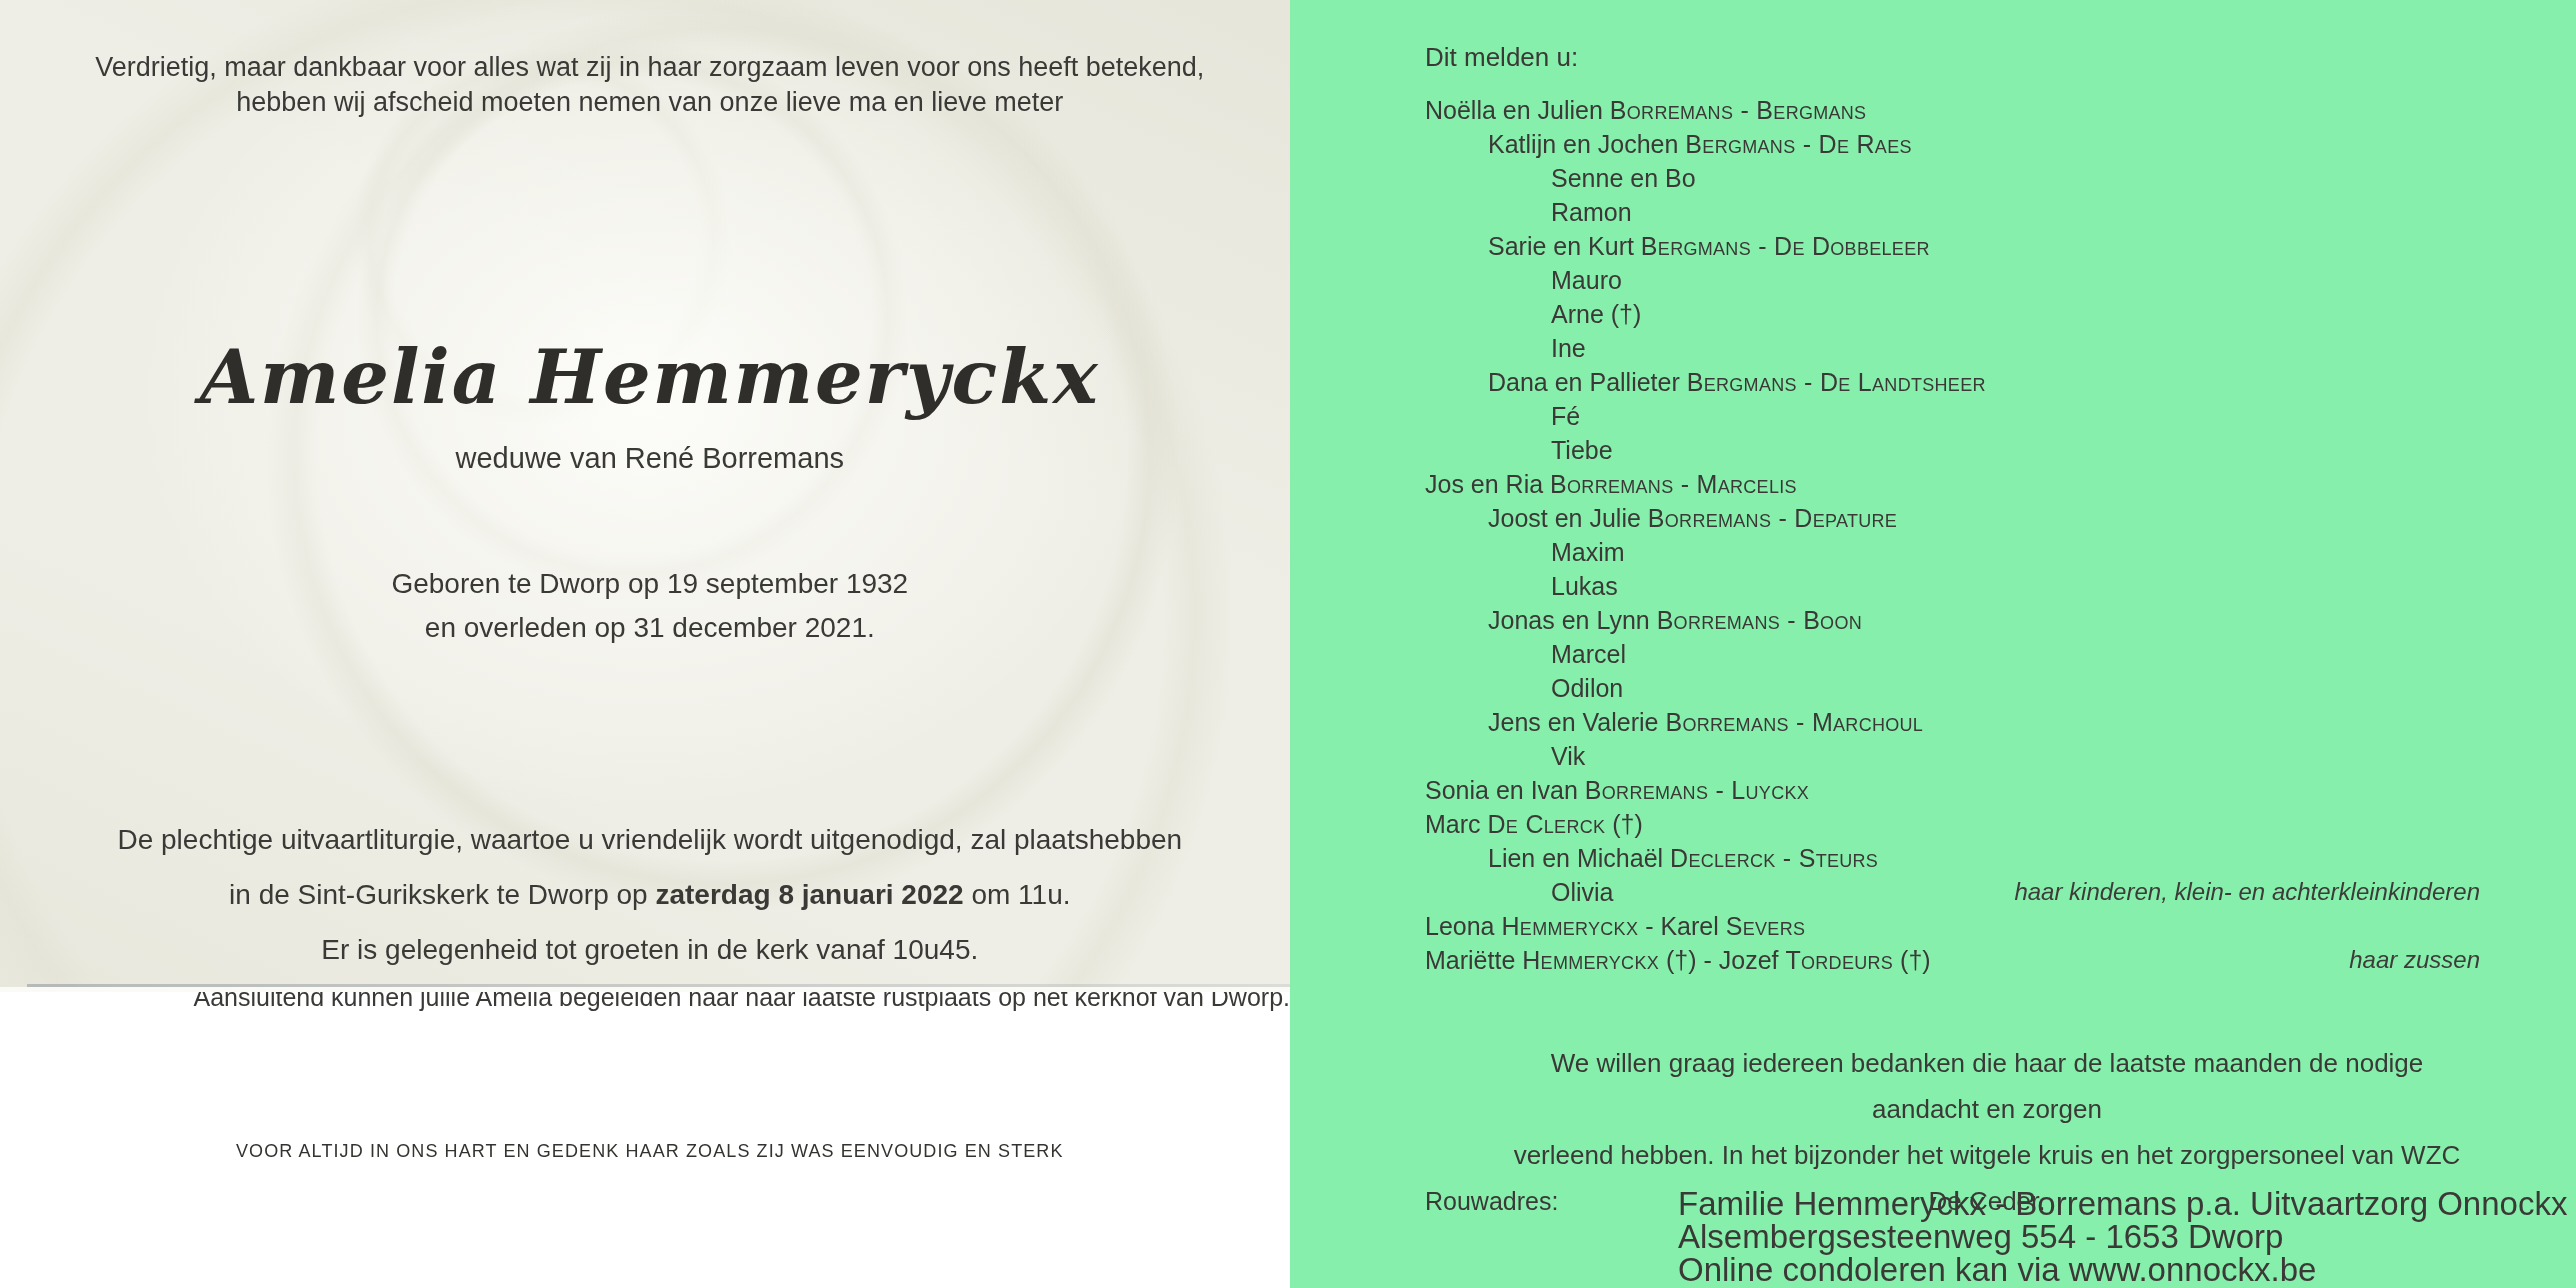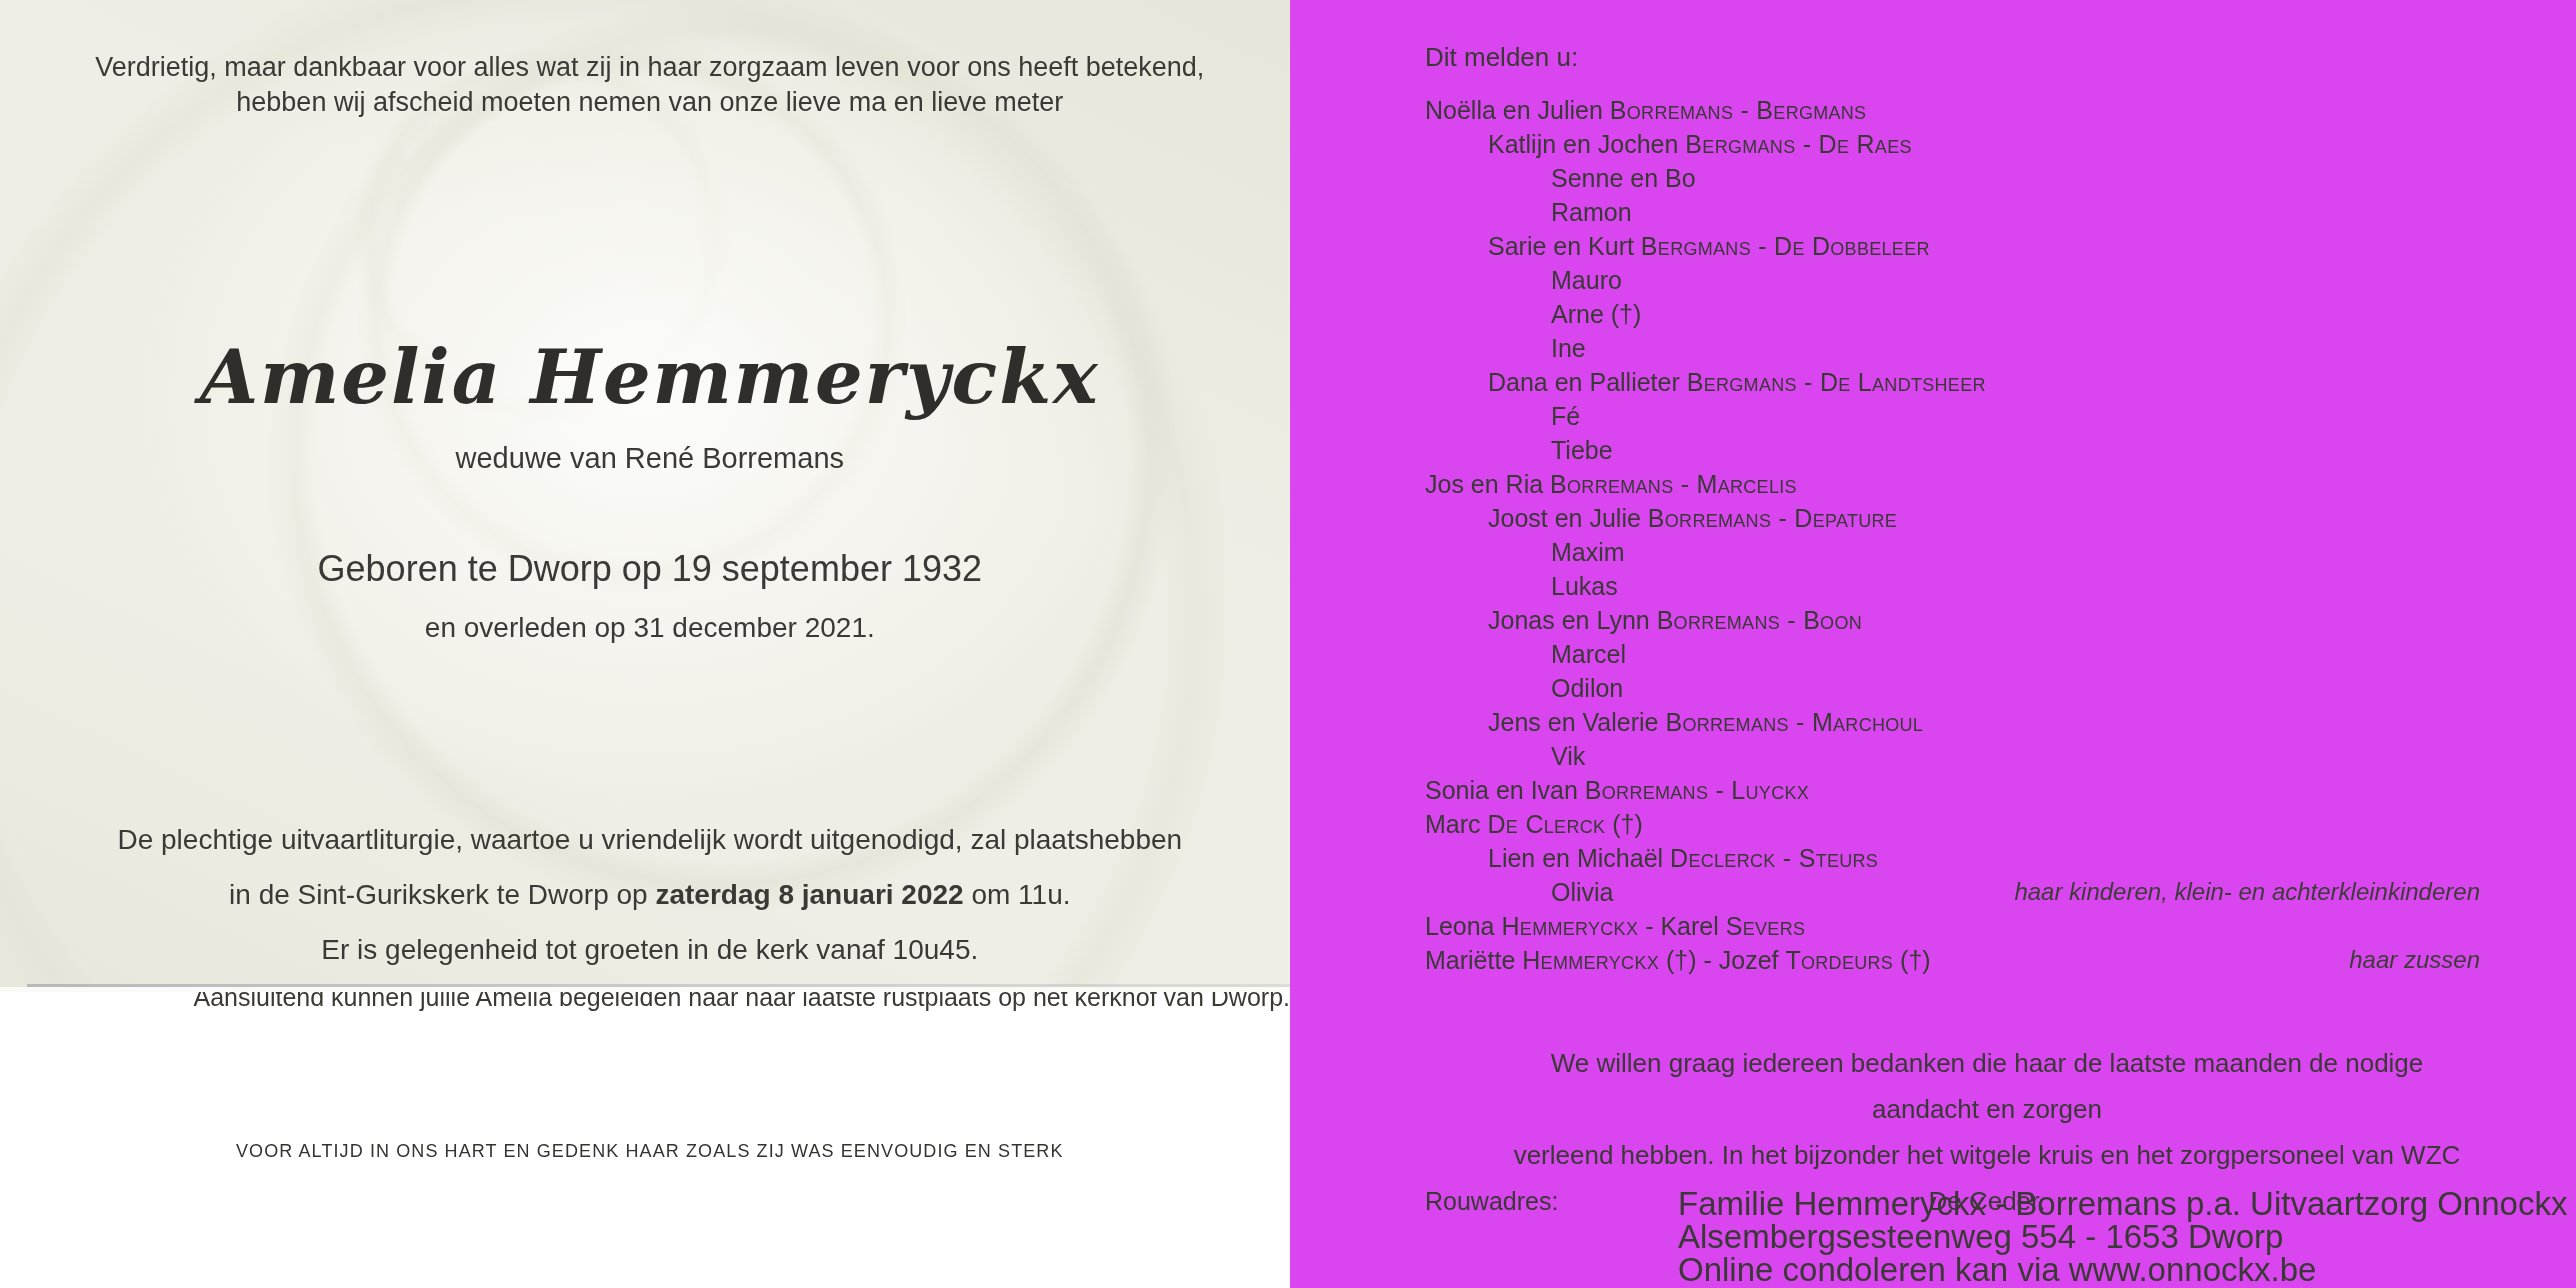"Dit melden u:" .right-panel { background: #d946ef -> #86efac }
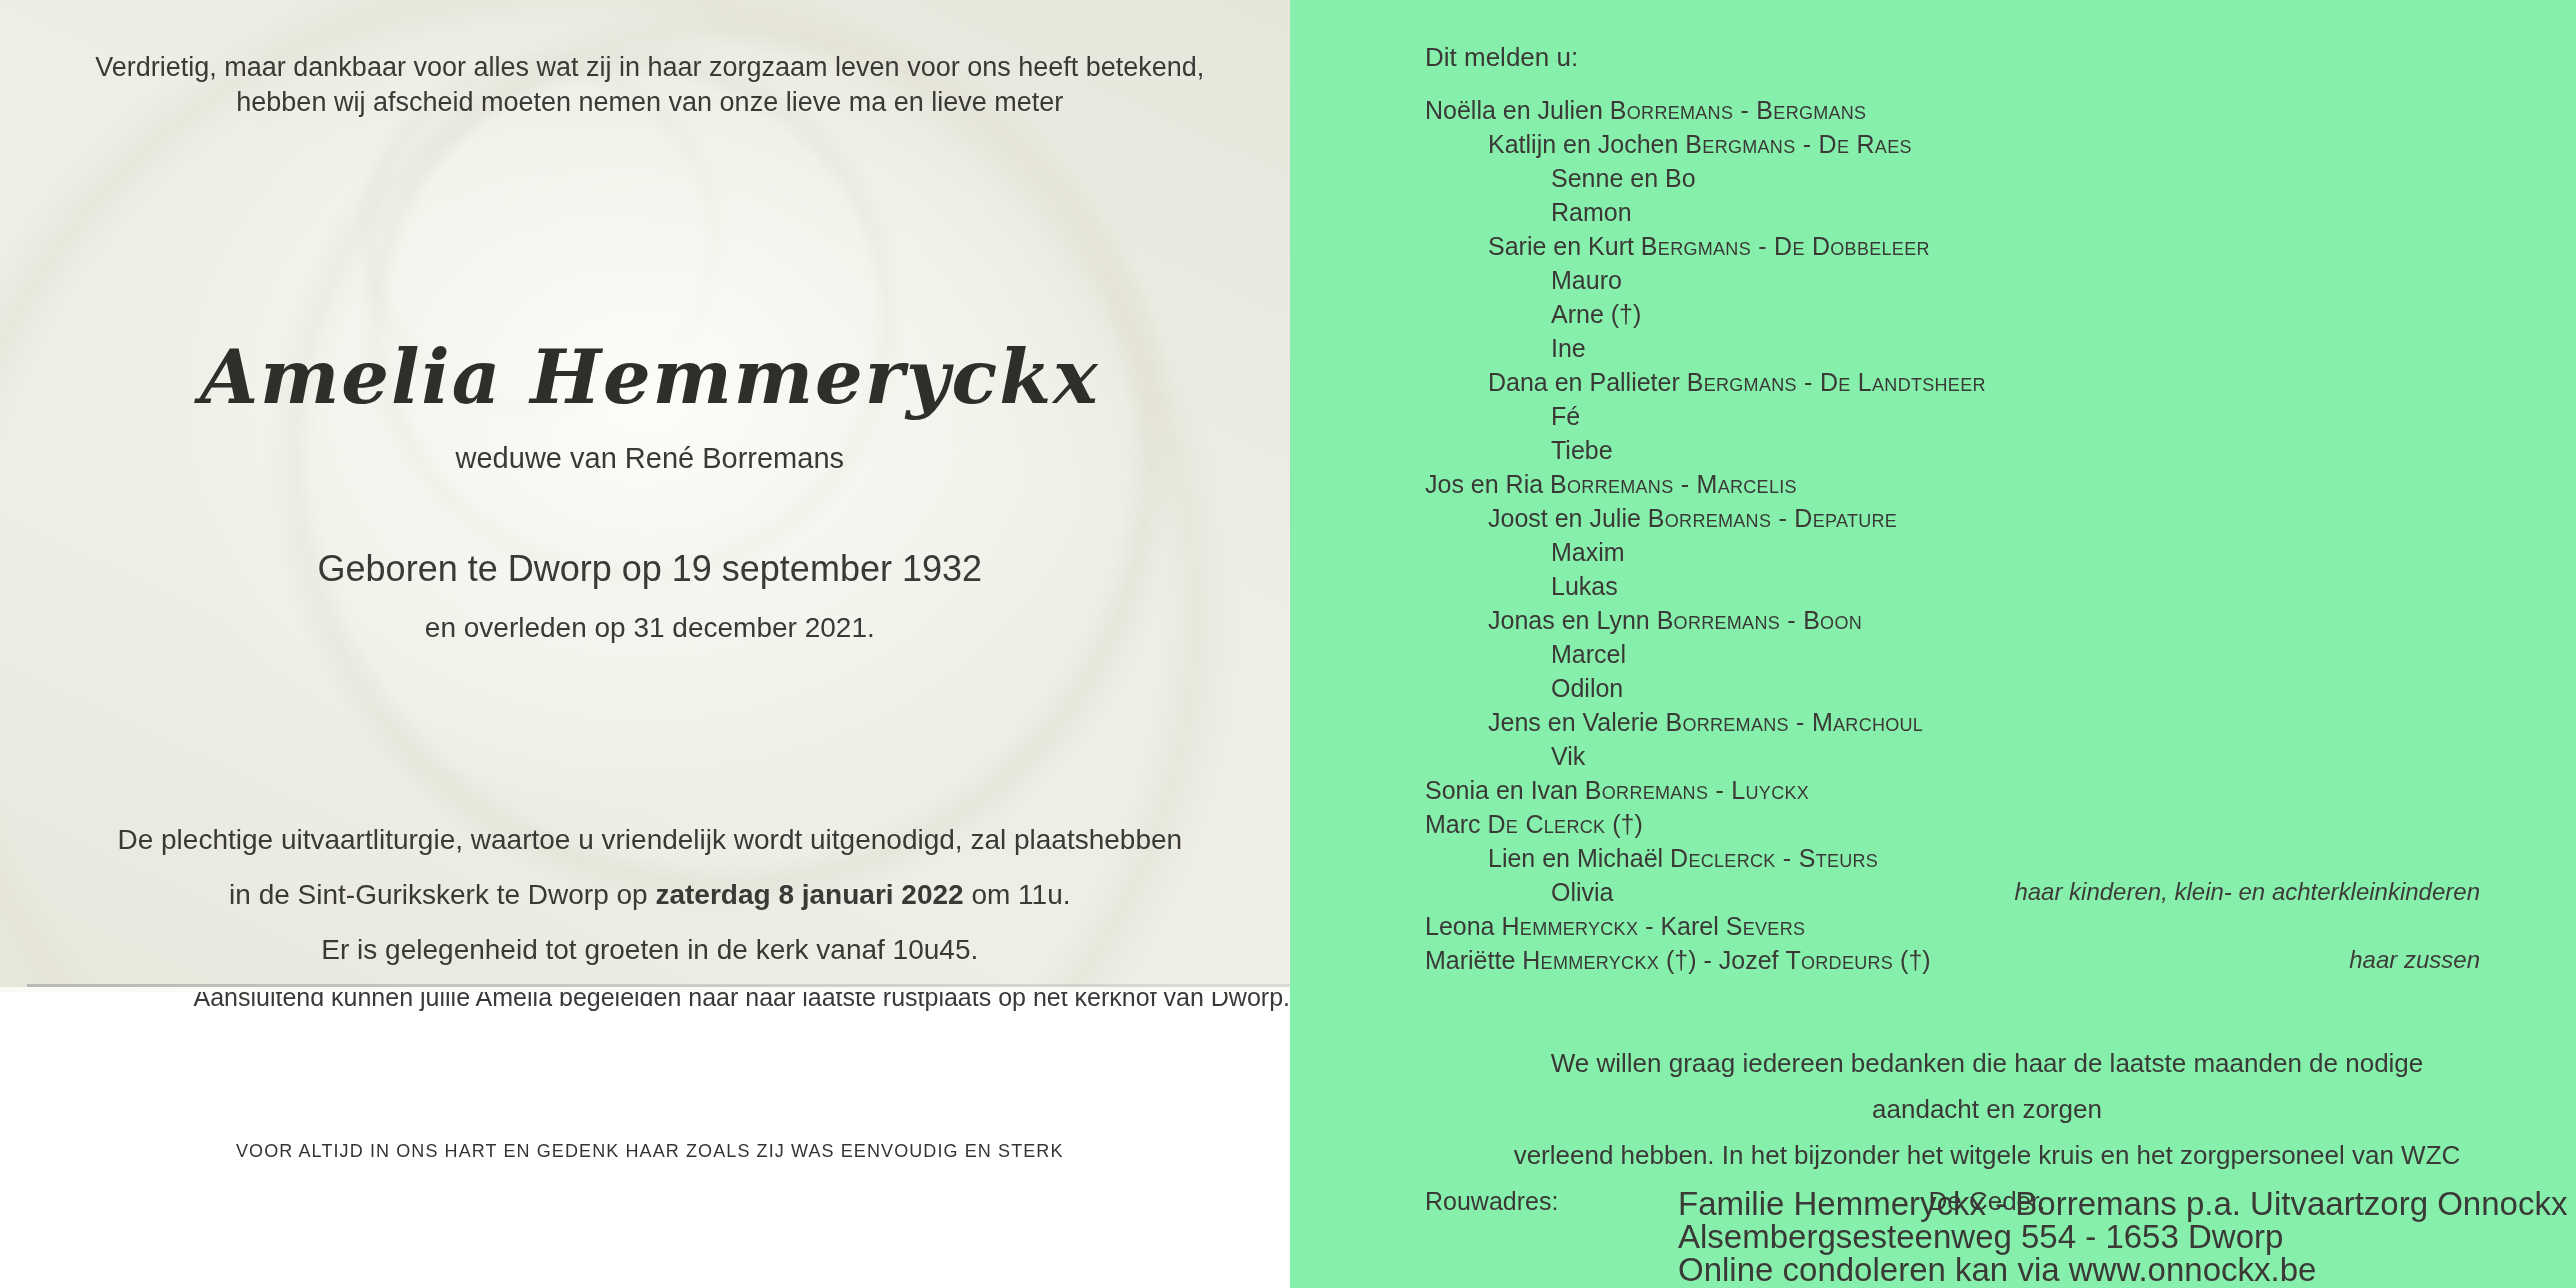"Geboren te Dworp op 19" .born { font-size: 36px -> 28px; top: 548px -> 568px }
